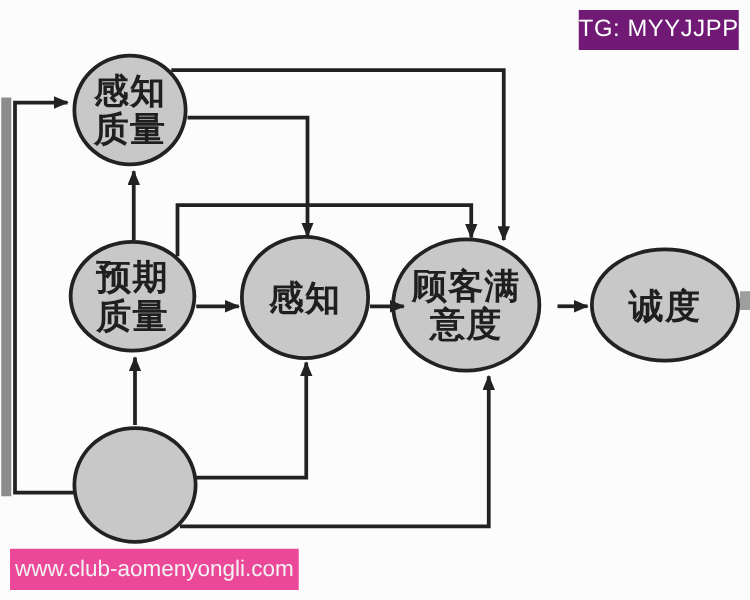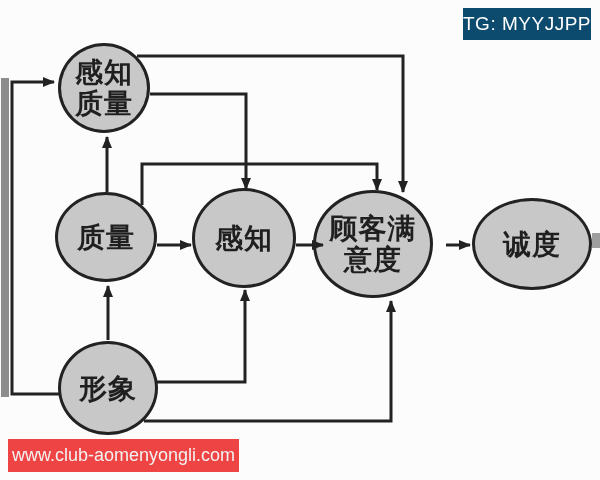"TG: MYYJJPP" .badge { background: #0c4a6e -> #701a75 }
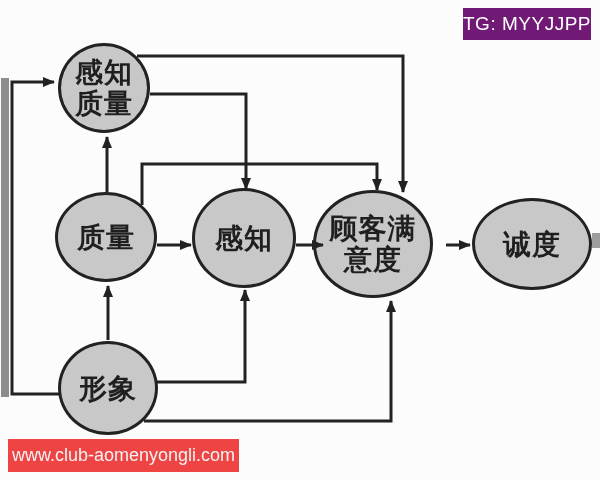"预期" span { html: none -> <span>预期</span> }
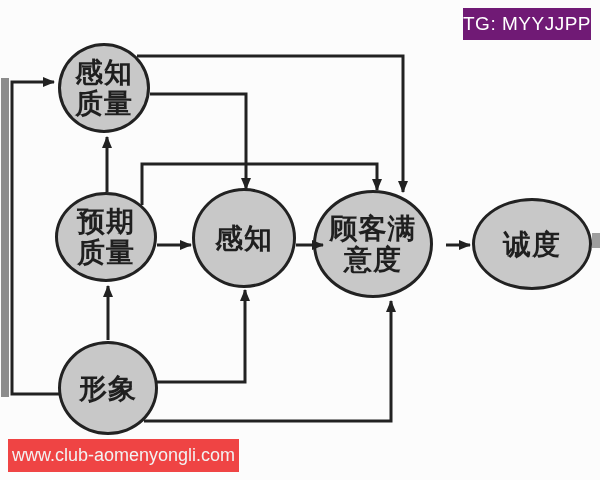"形象" span { html: <span>形象</span> -> none }
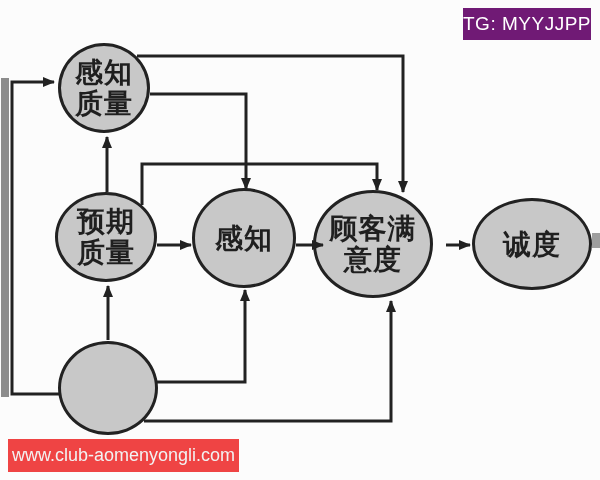"www.club-aomenyongli.com" .watermark { background: #ef4444 -> #ec4899 }
